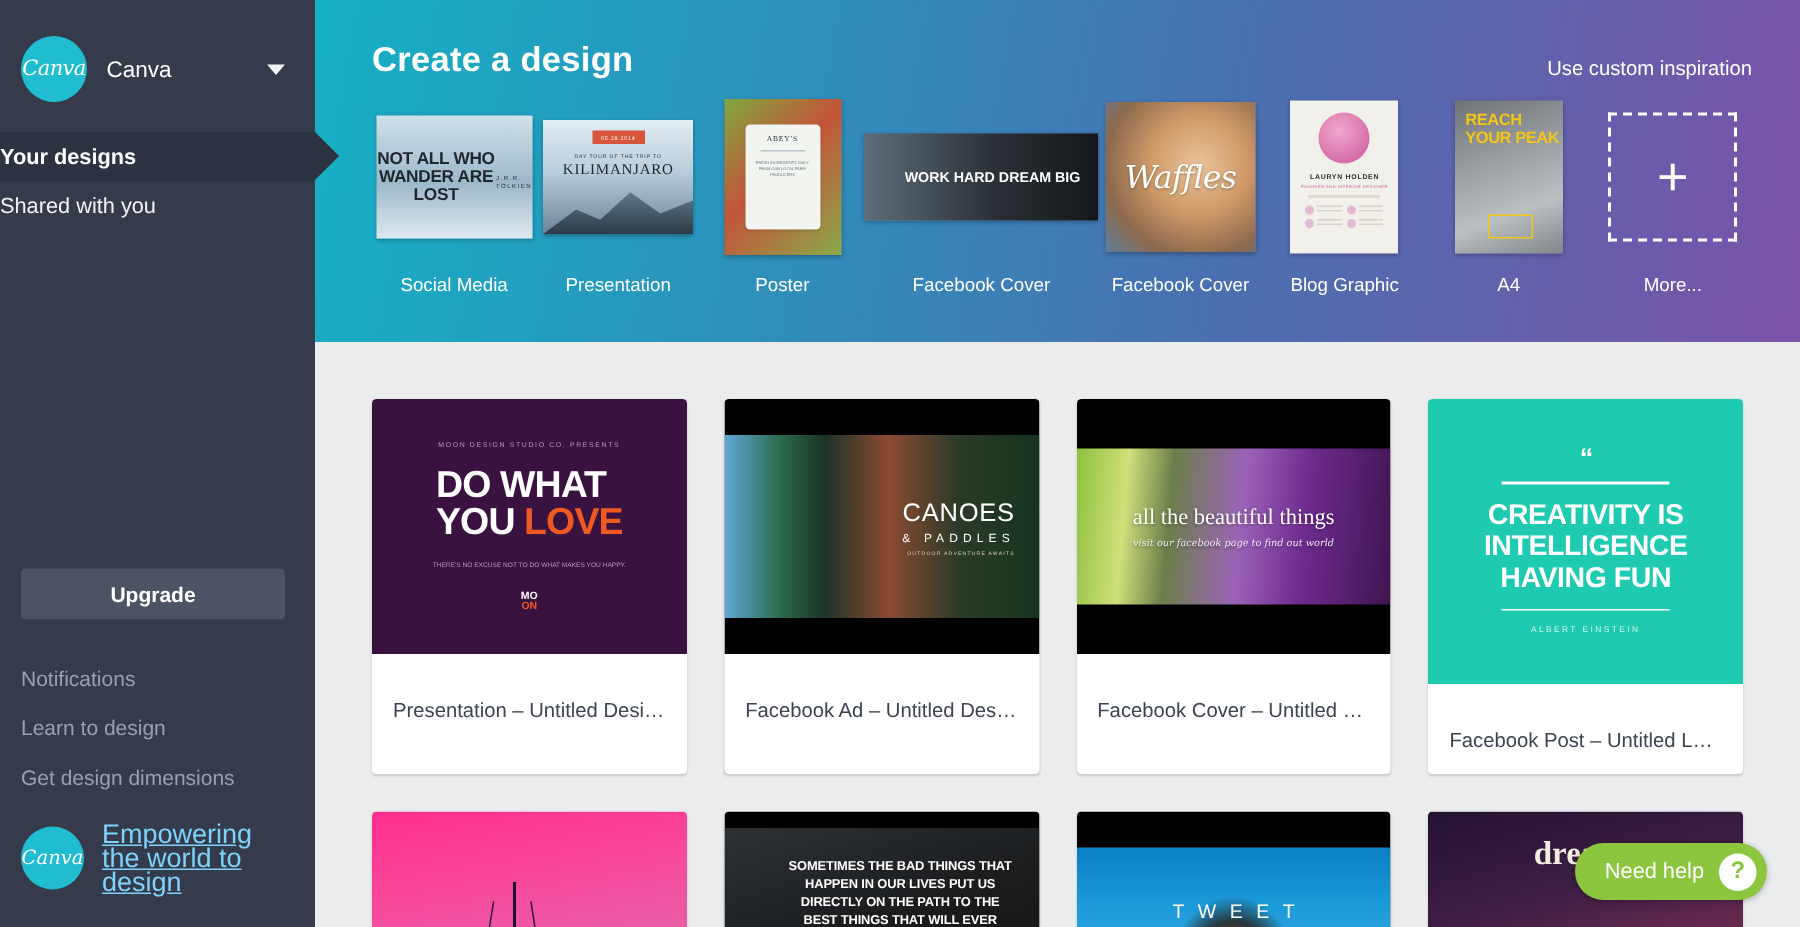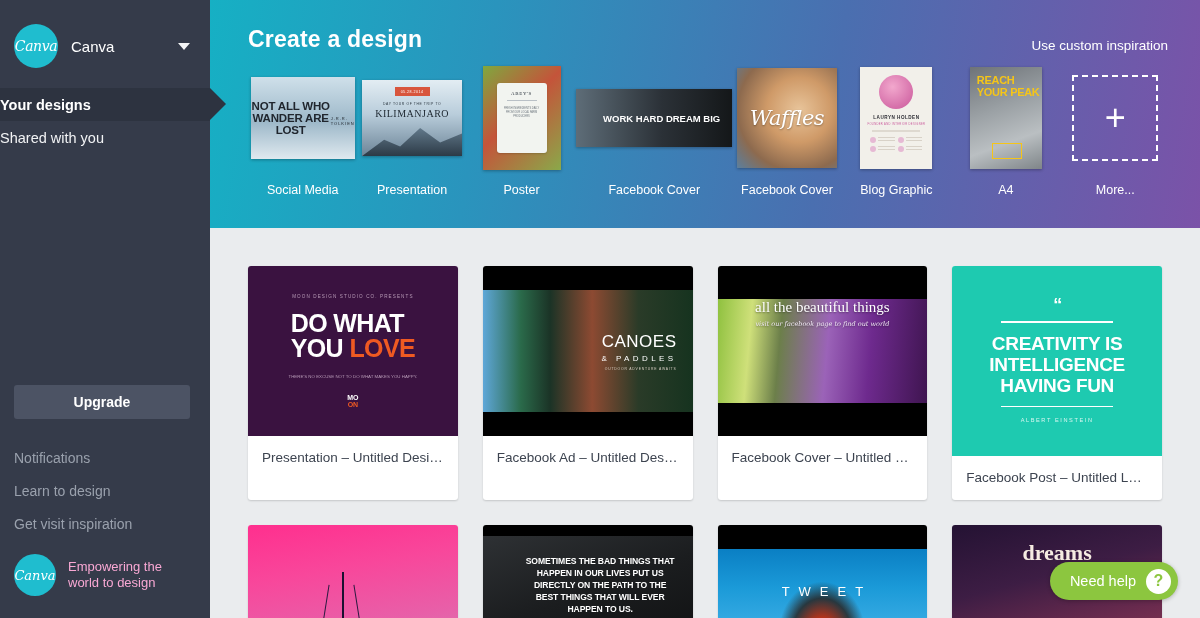"all the beautiful things" .c-beau .img { justify-content: flex-start -> center }
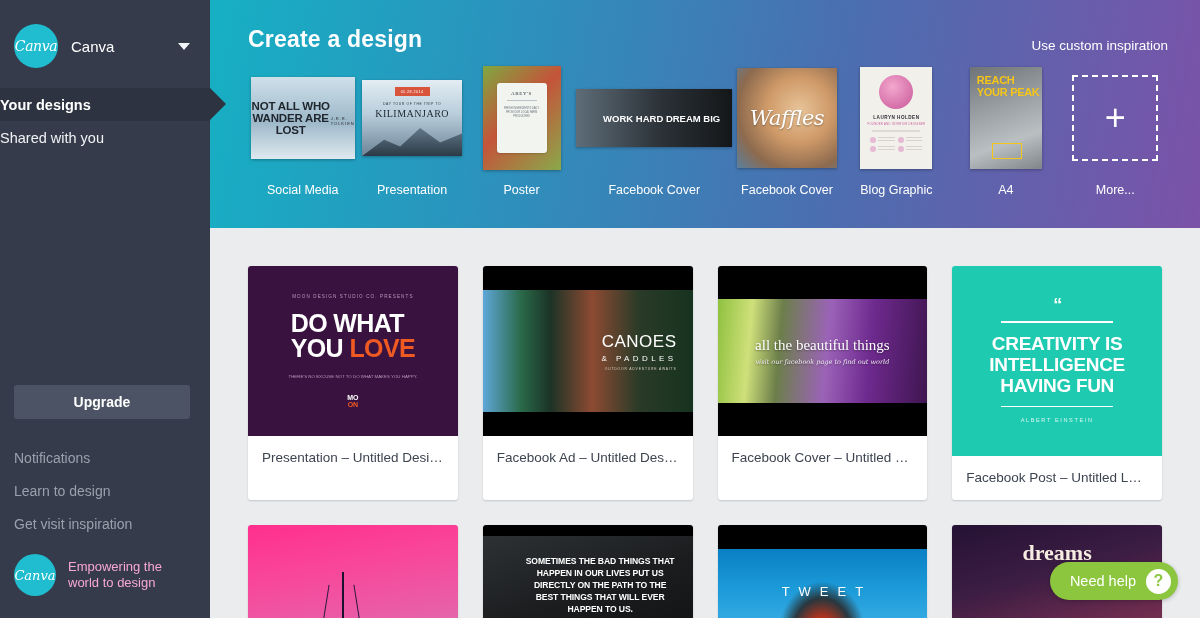"Presentation – Untitled Design" .card-cap { padding: 14px 14px 15px 14px -> 30px 14px 15px 14px }
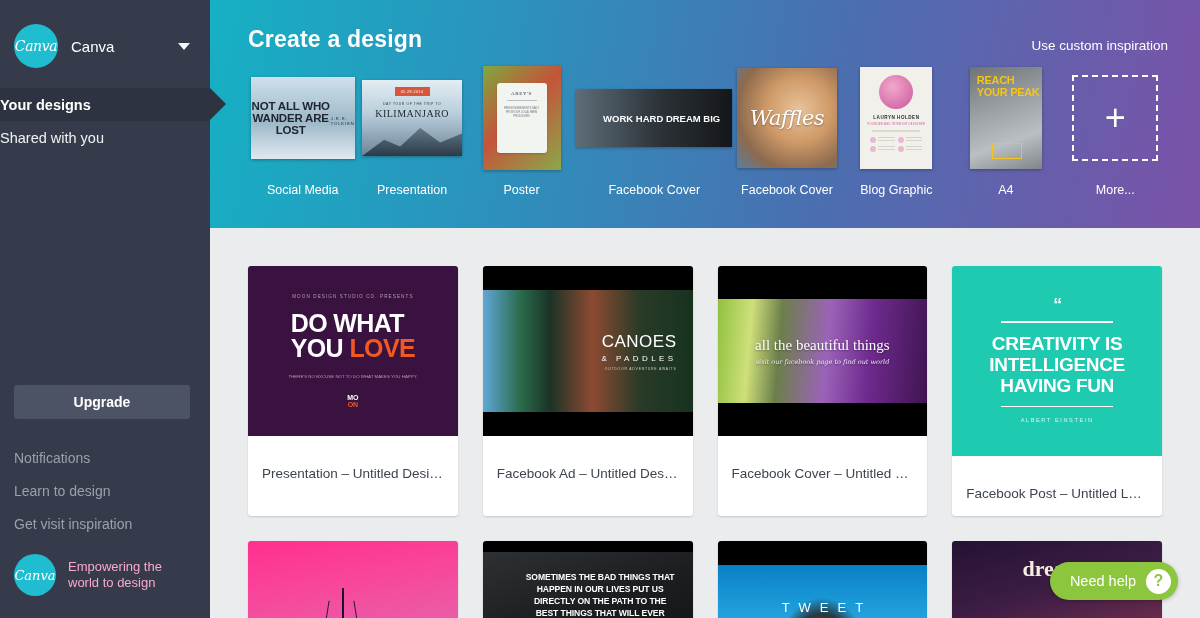"Get visit inspiration" span { text: visit inspiration -> design dimensions }
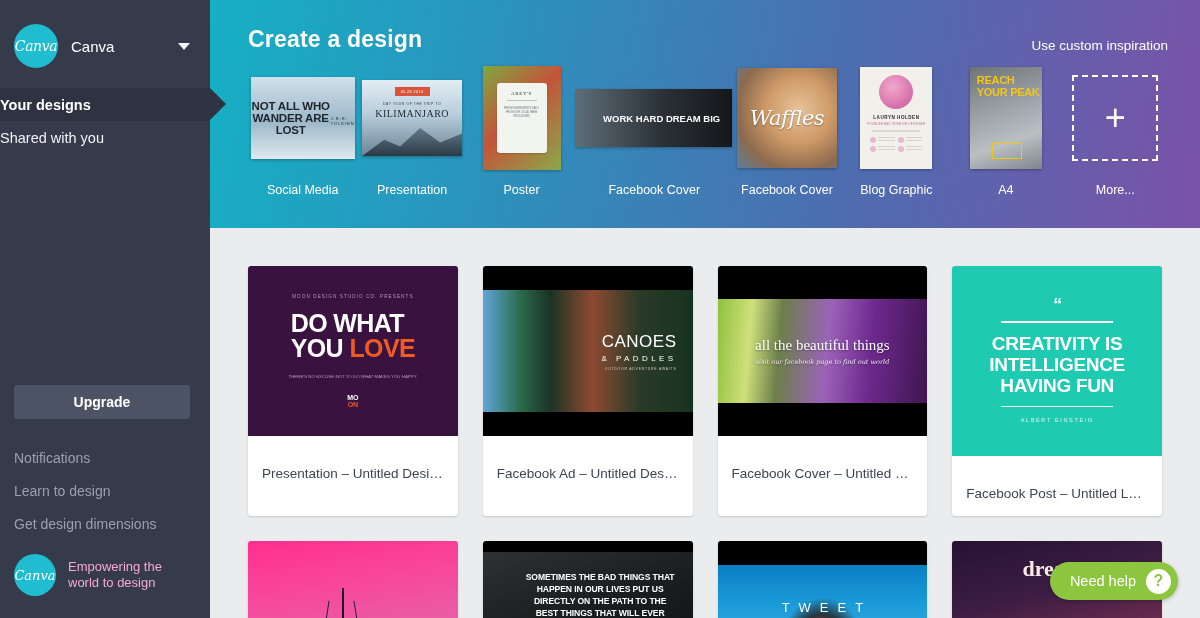"Empowering the world to design" .footer-text { color: #f9a8d4 -> #7dd3fc; font-size: 13px -> 18px; text-decoration: none -> underline }
